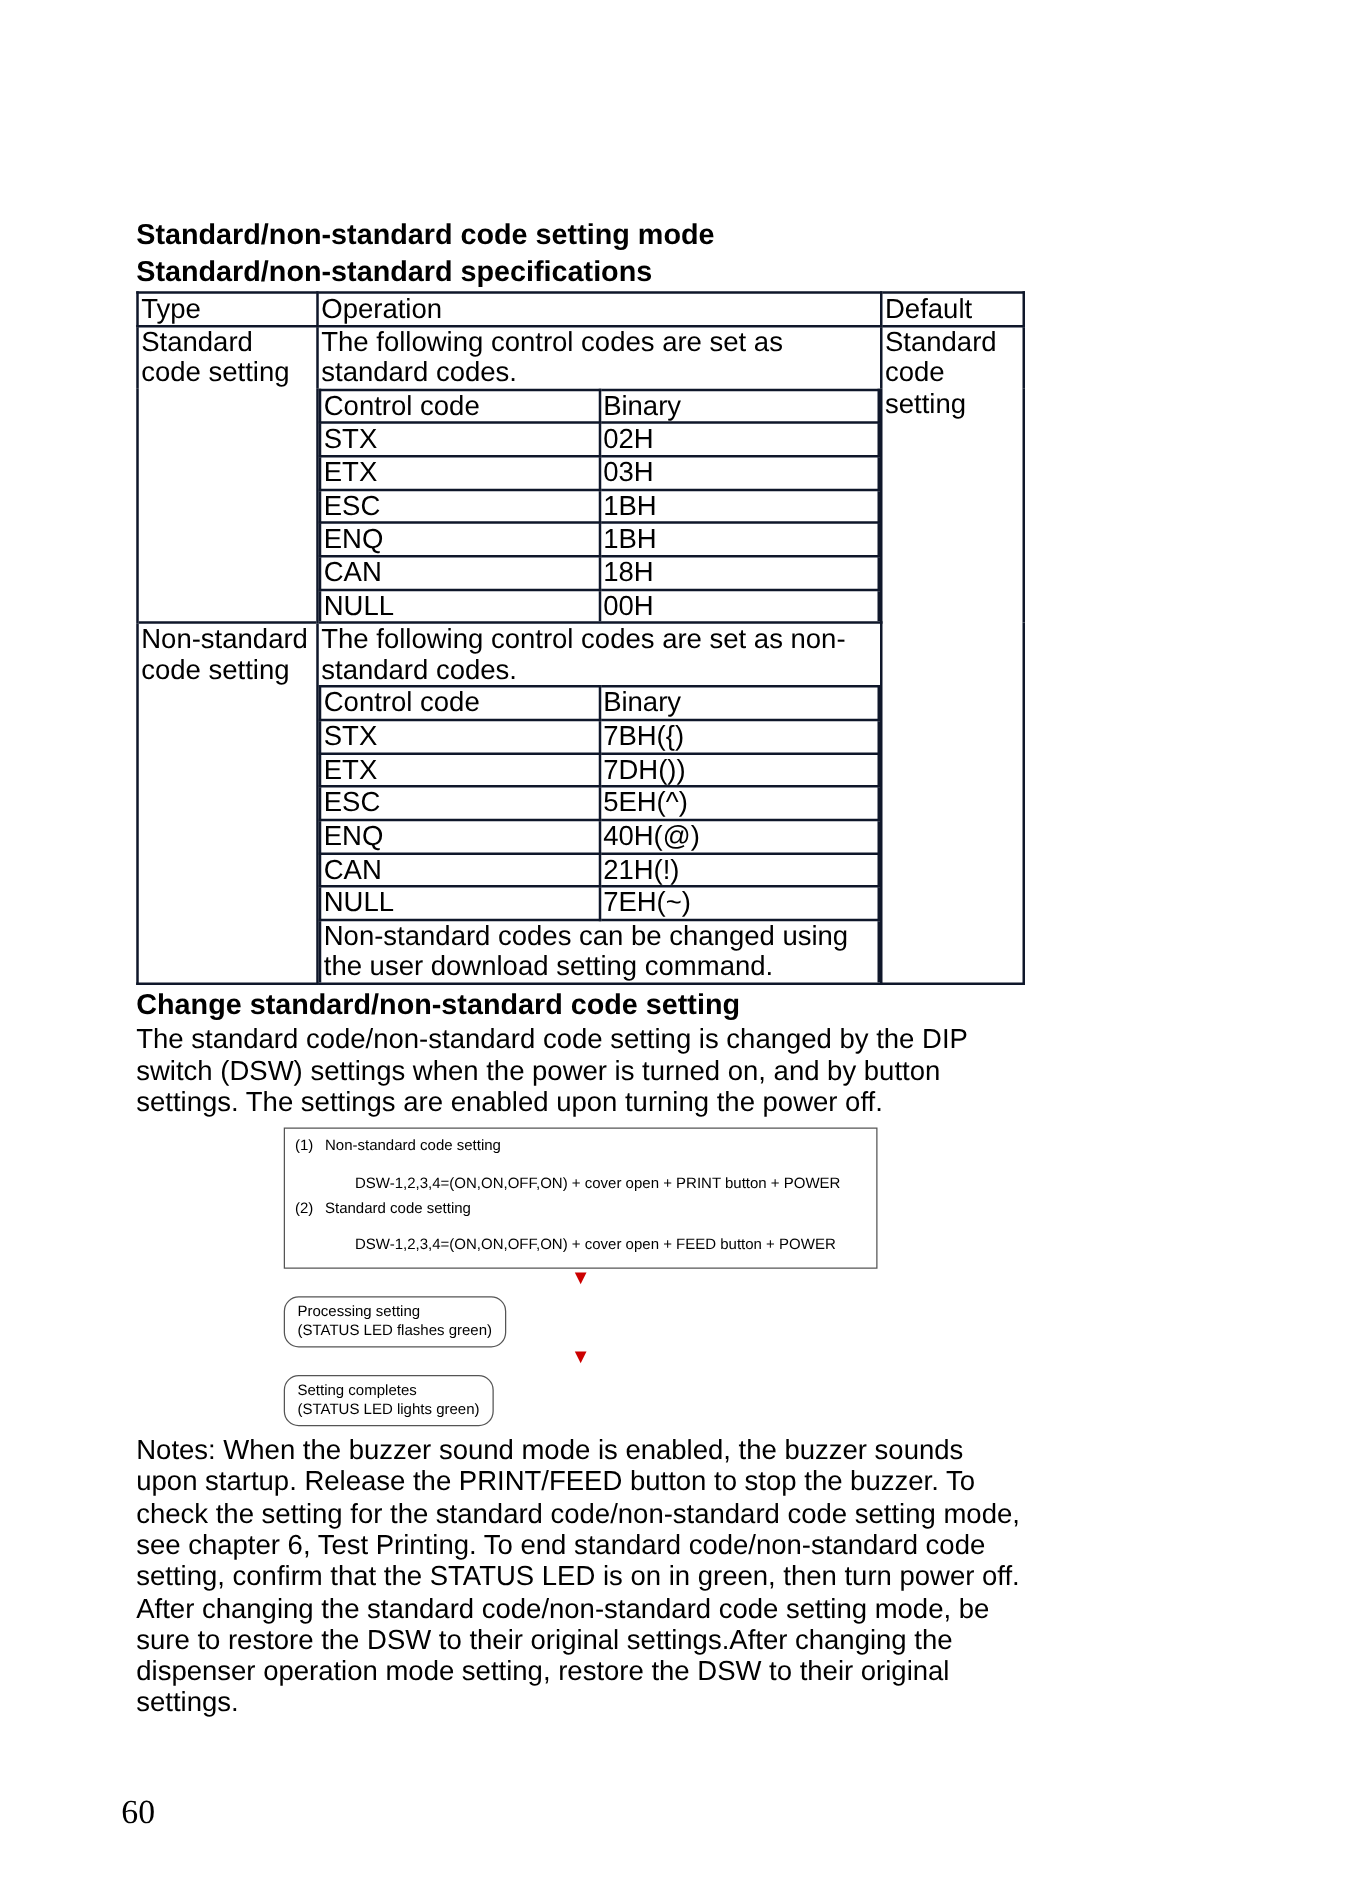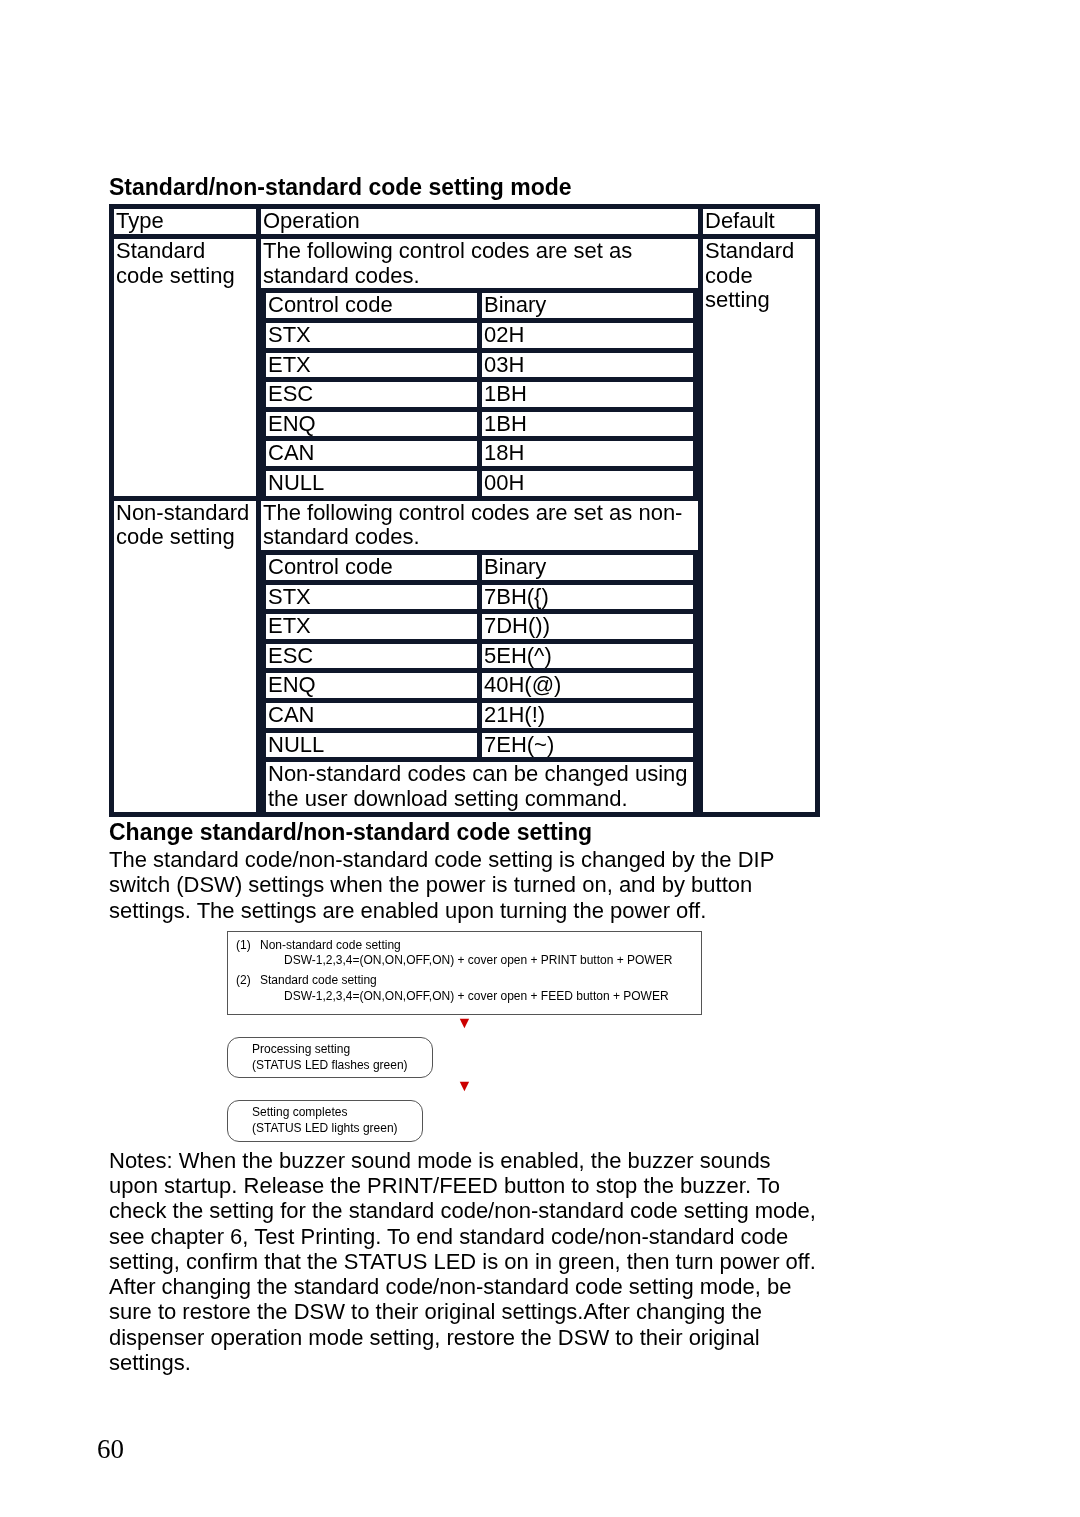"Standard/non-standard specifications" div.h2 { html: none -> <div>Standard/non-standard specifications</div> }
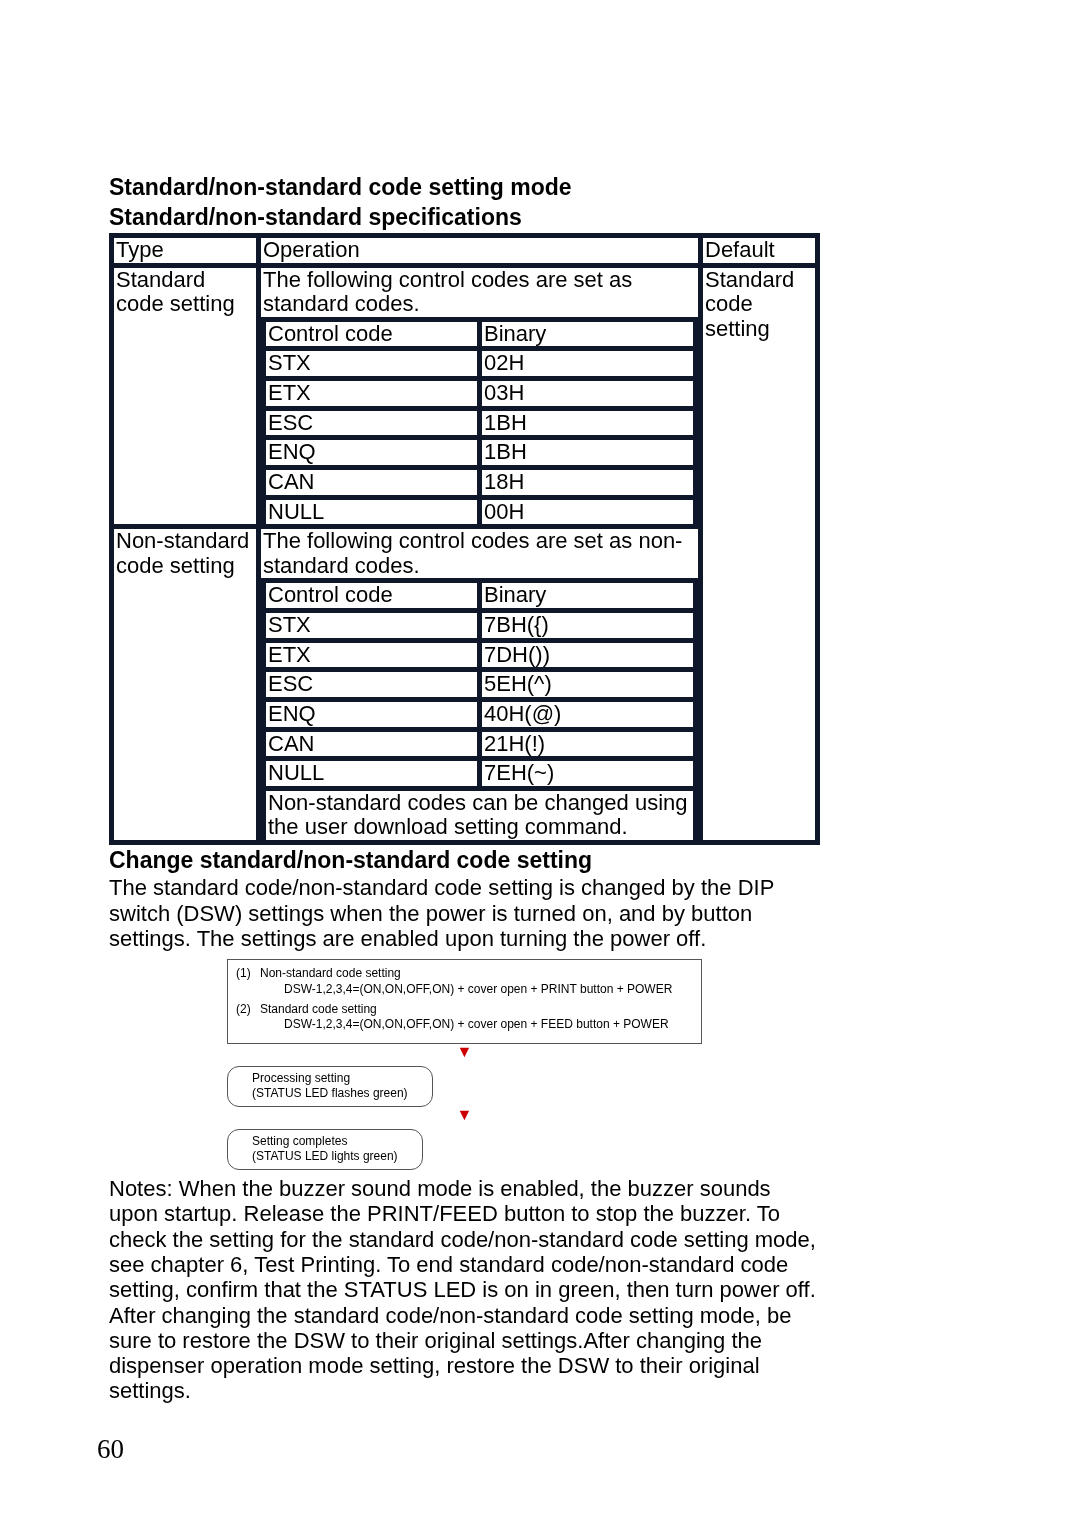"Type" table.spec td { border: 5px solid #0f172a -> 2px solid #0f172a }
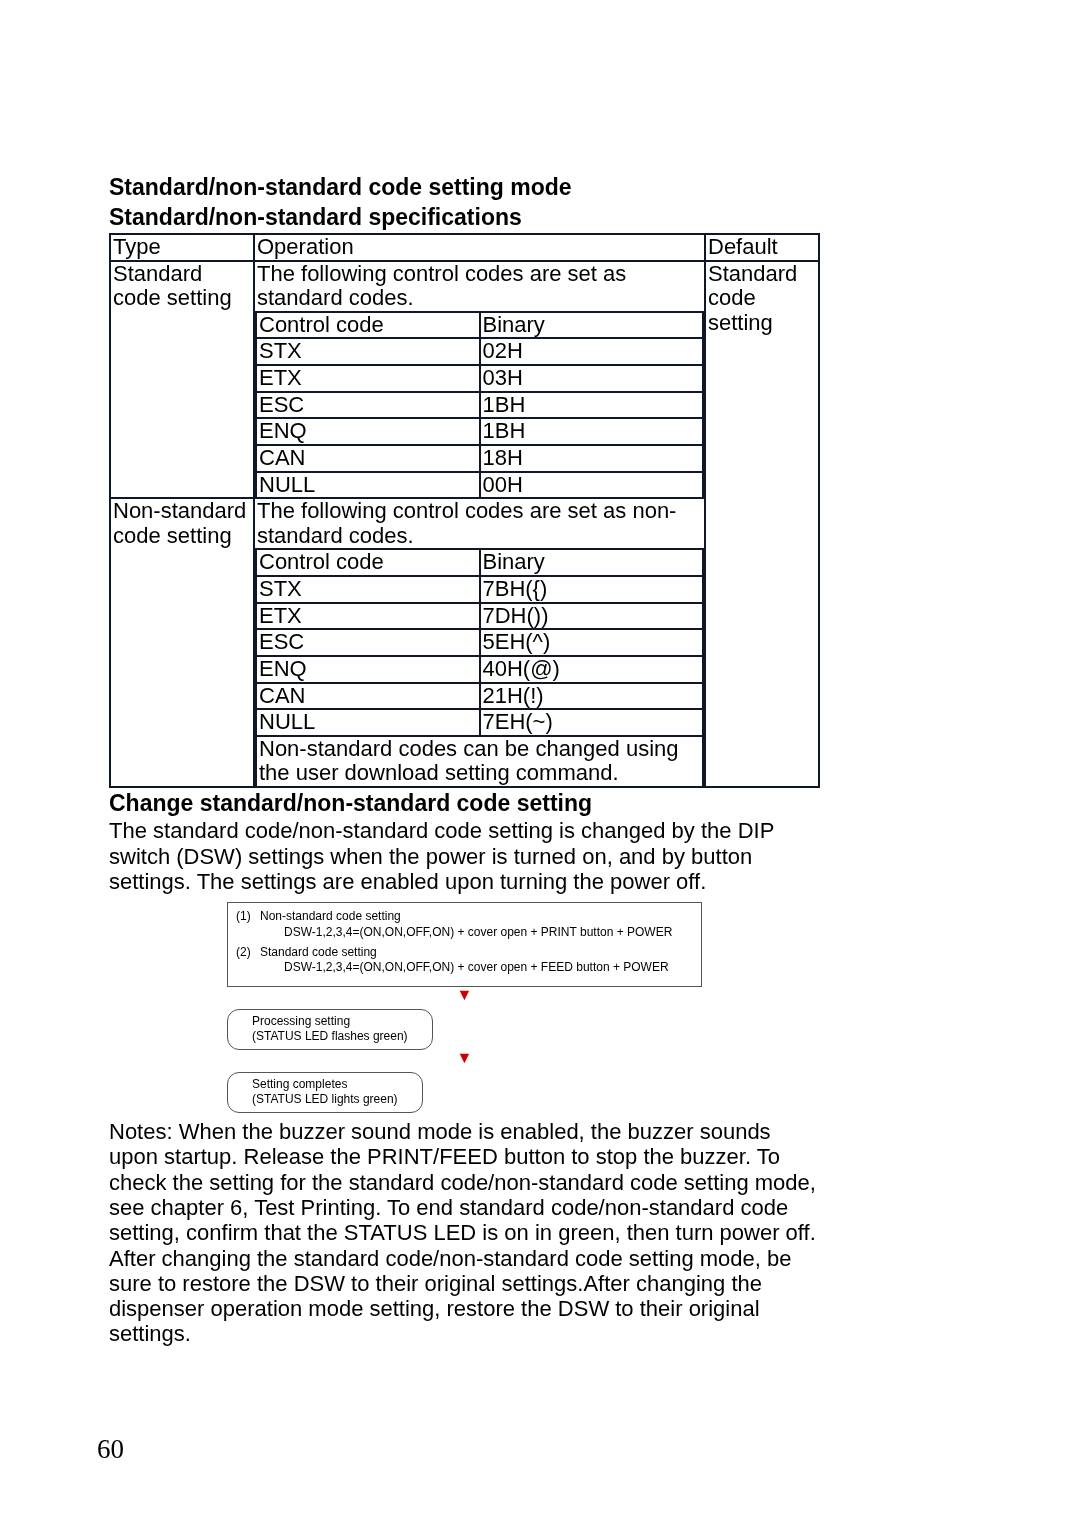"DSW-1,2,3,4=(ON,ON,OFF,ON) + cover open" .indent { margin-top: 0 -> 14px }
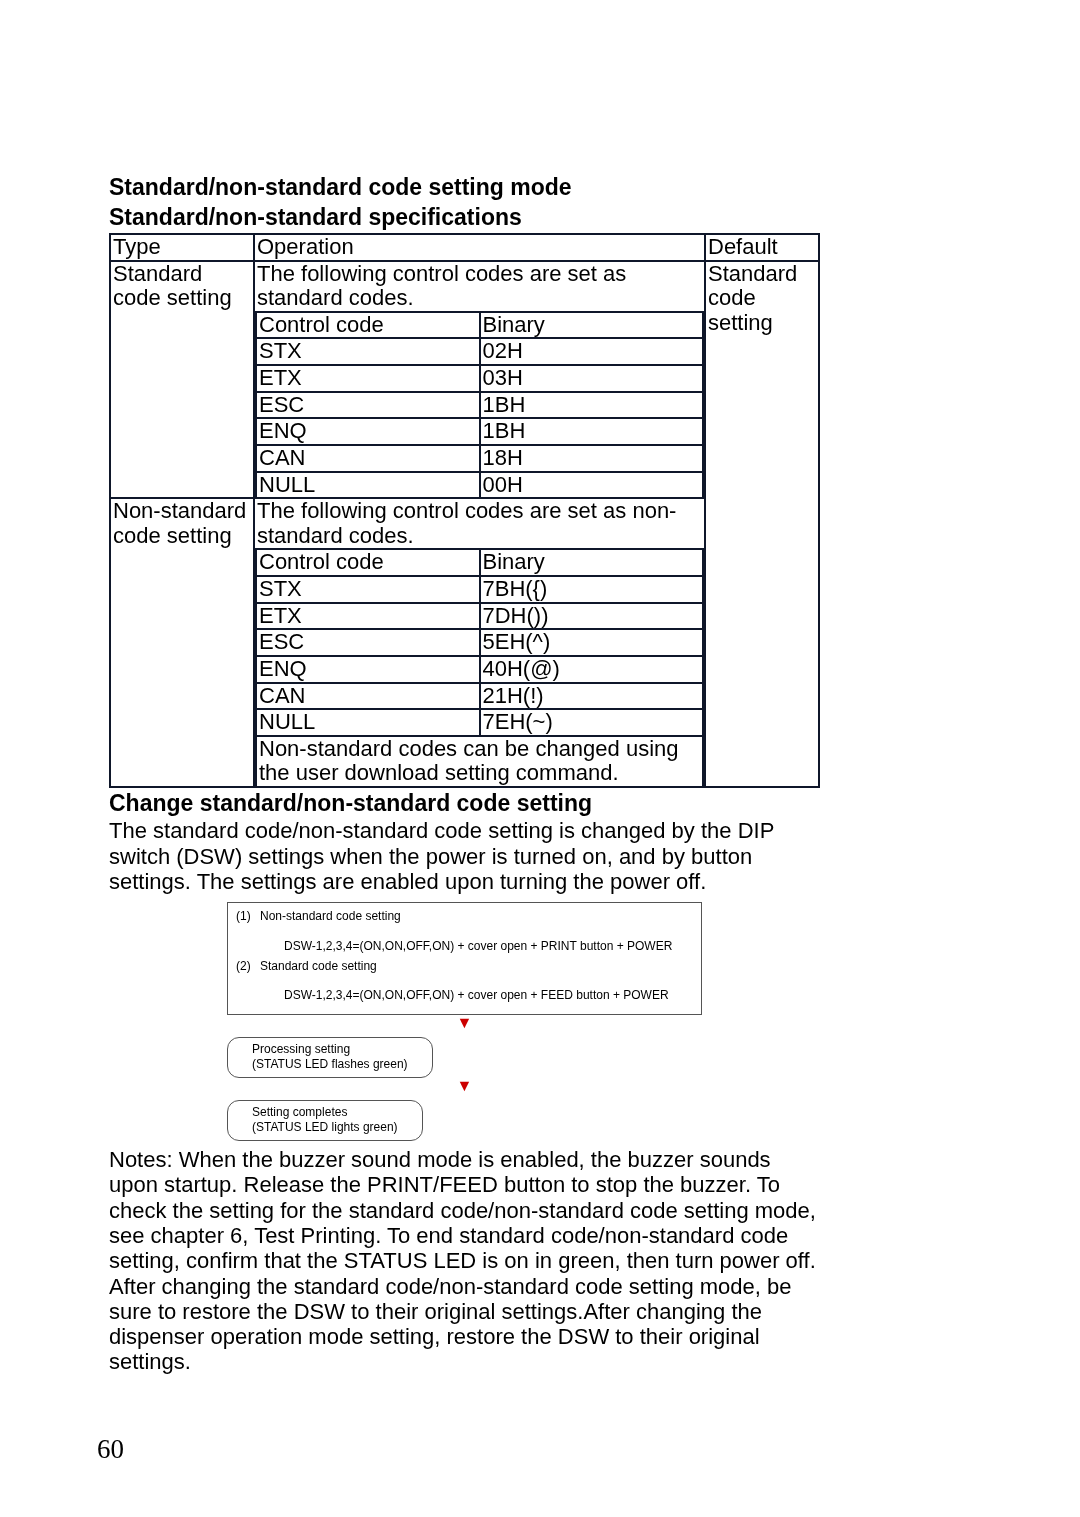"Processing setting" .bubble { padding: 4px 24px -> 4px 10px }
